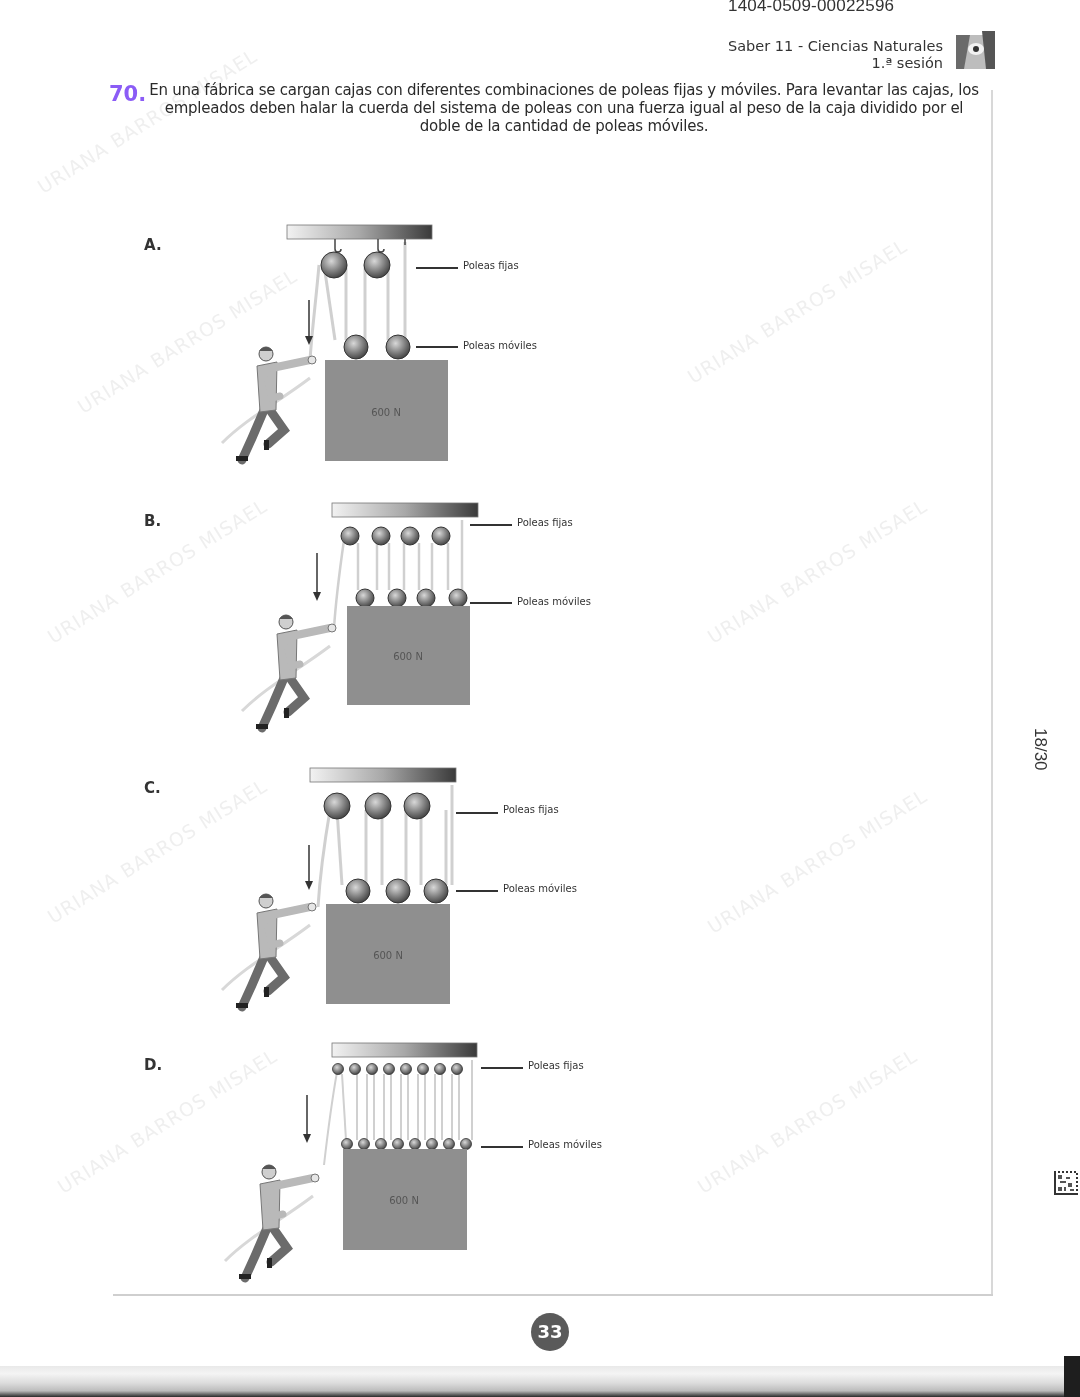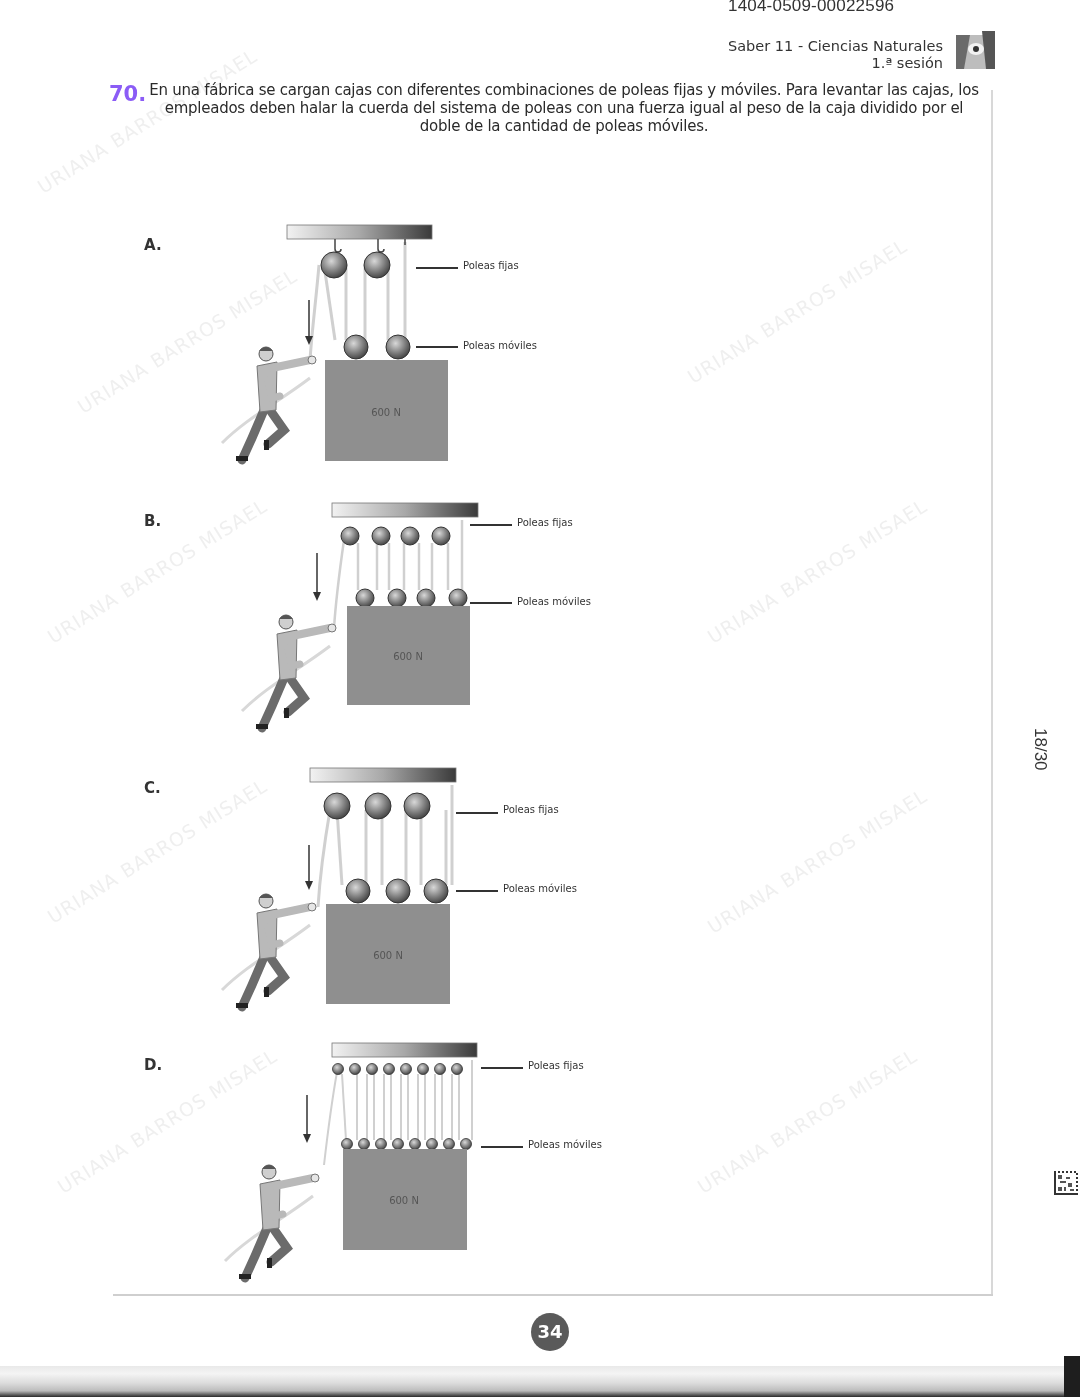"34" div.abs { text: 34 -> 33 }
